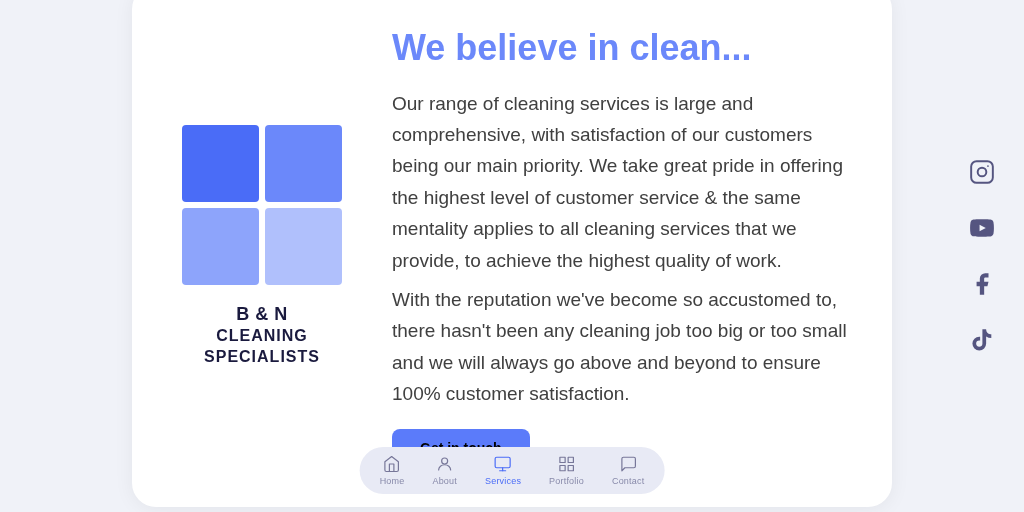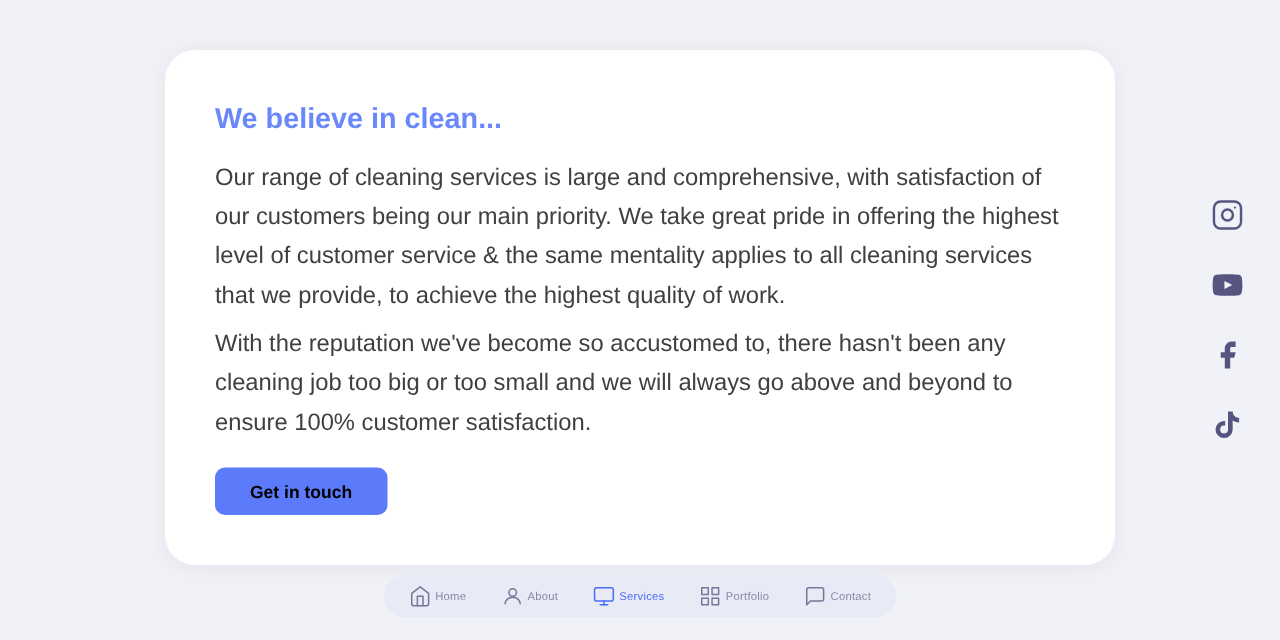"We believe in clean..." .headline { font-size: 23px -> 36px }
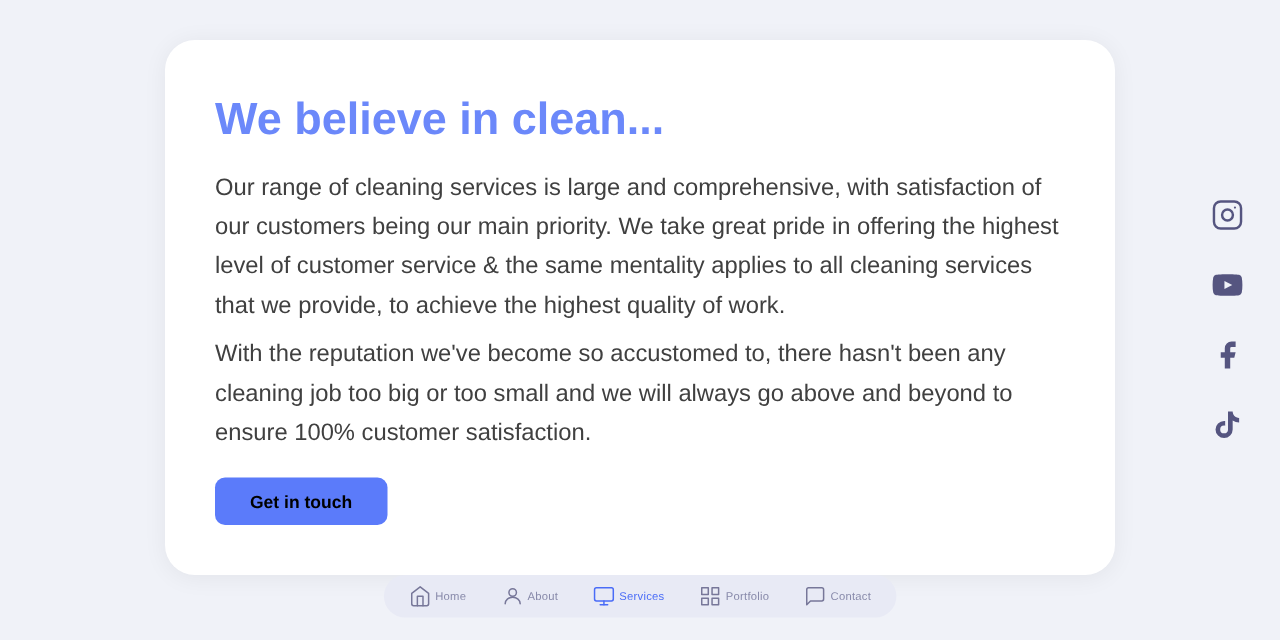"B & N" div.left-section { html: none -> <div> <div> <div></div> <div></div> <div></div> <div></div> </div> <div> <div>B &amp; N</div> <div>CLEANING</div> <div>SPECIALISTS</div> </div> </div> }
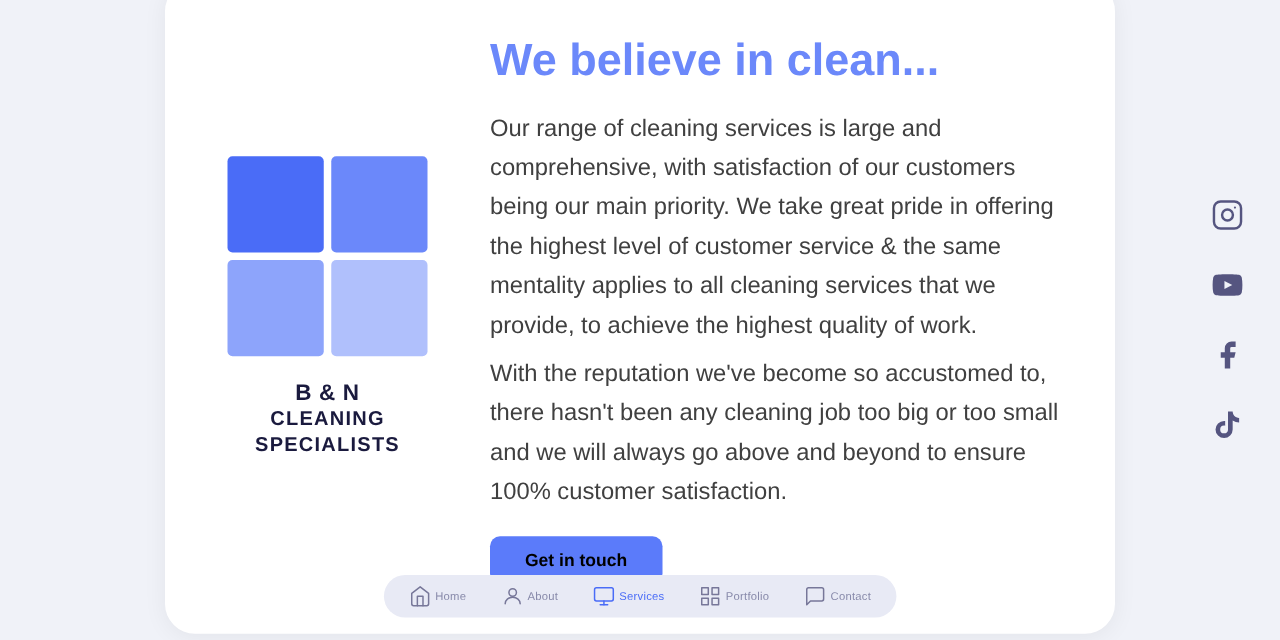"Home" .nav-item { flex-direction: row -> column }
